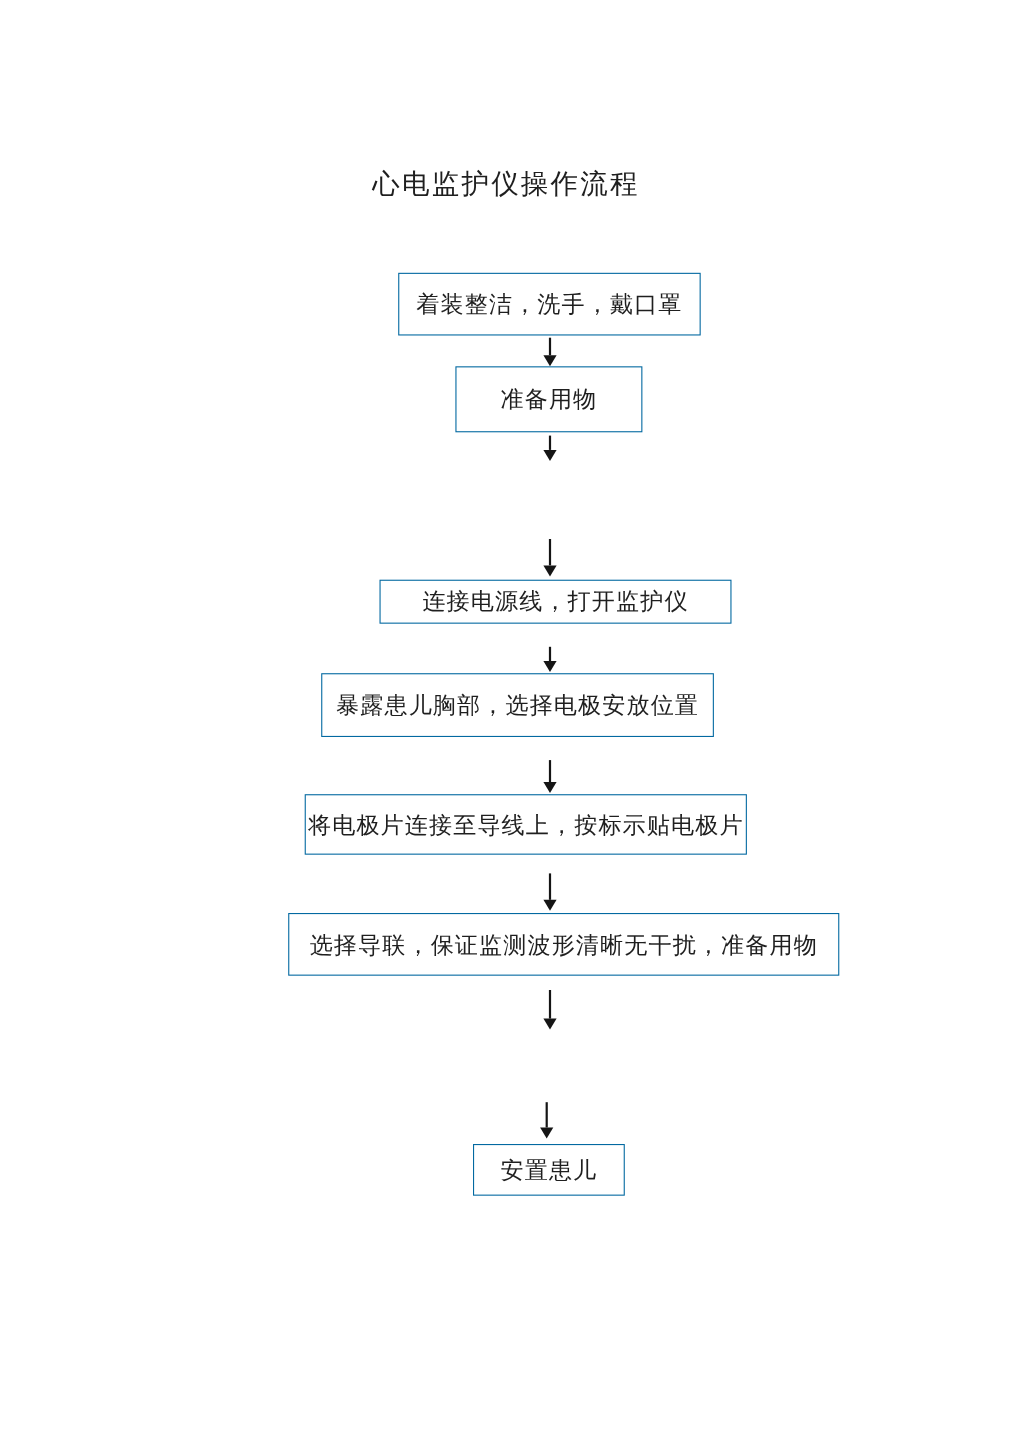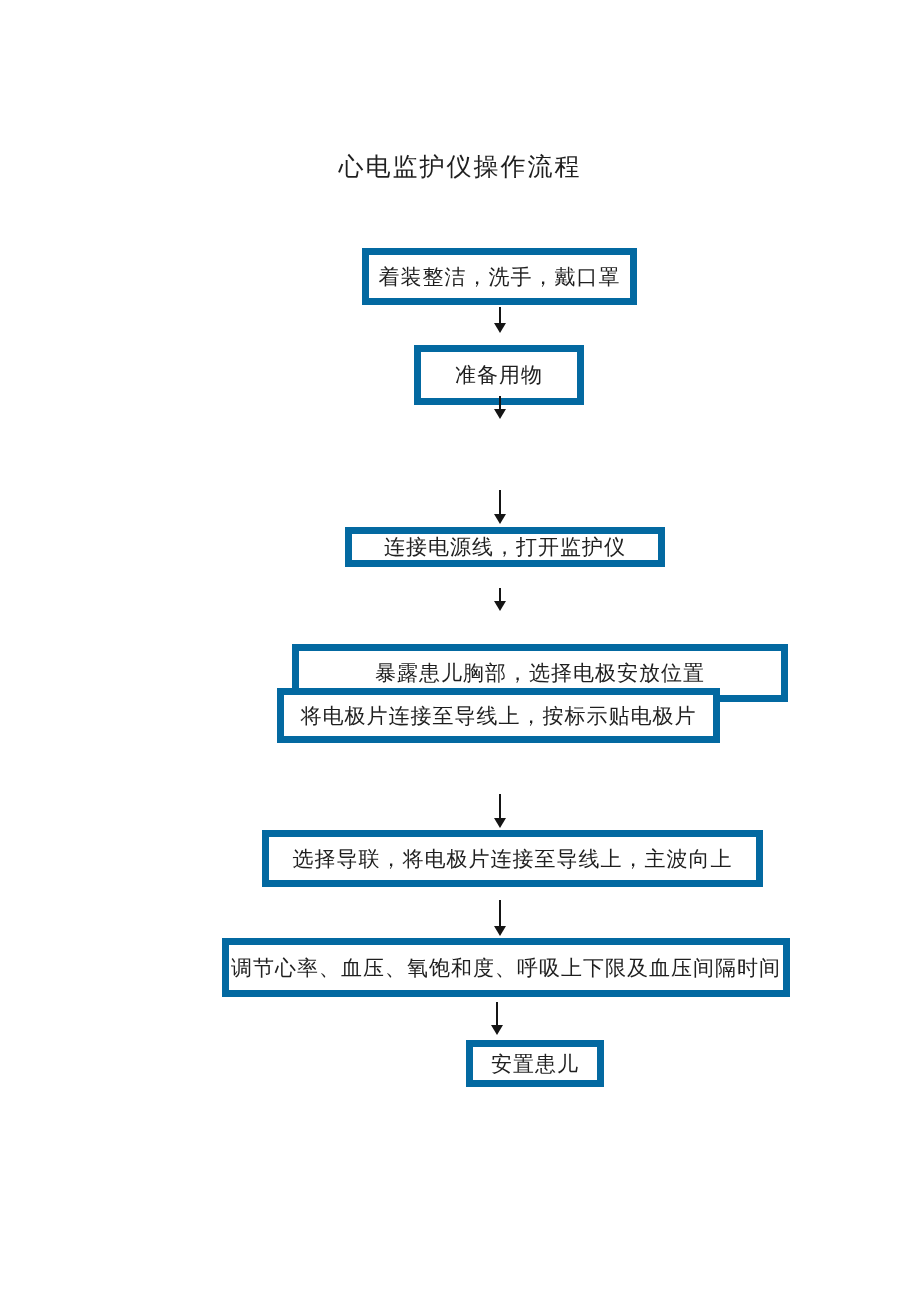"着装整洁，洗手，戴口罩" .flow-box { border: 7px solid #0369a1 -> 1px solid #0369a1 }
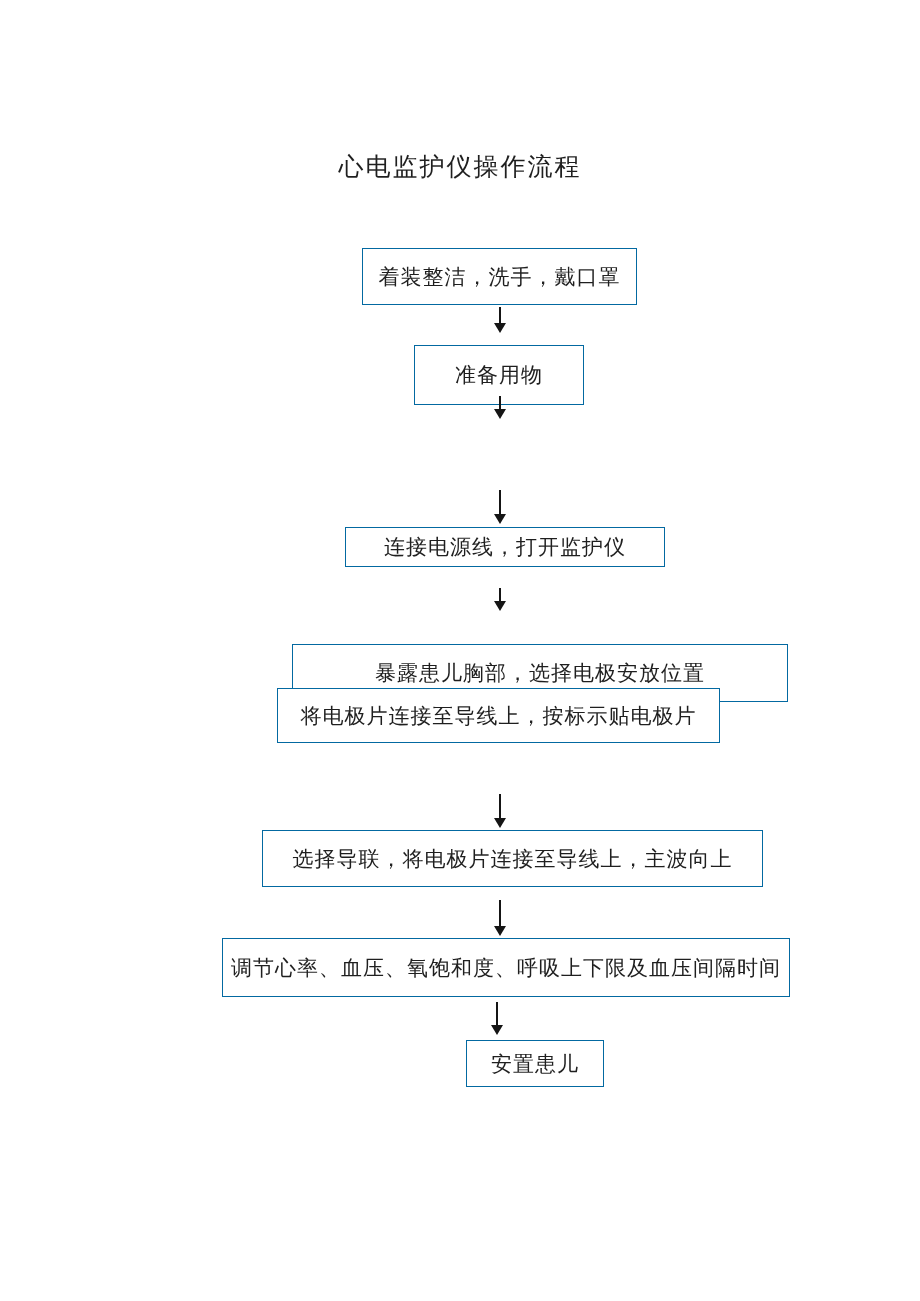"准备用物" div.flow-box { margin-top: 12px -> none }
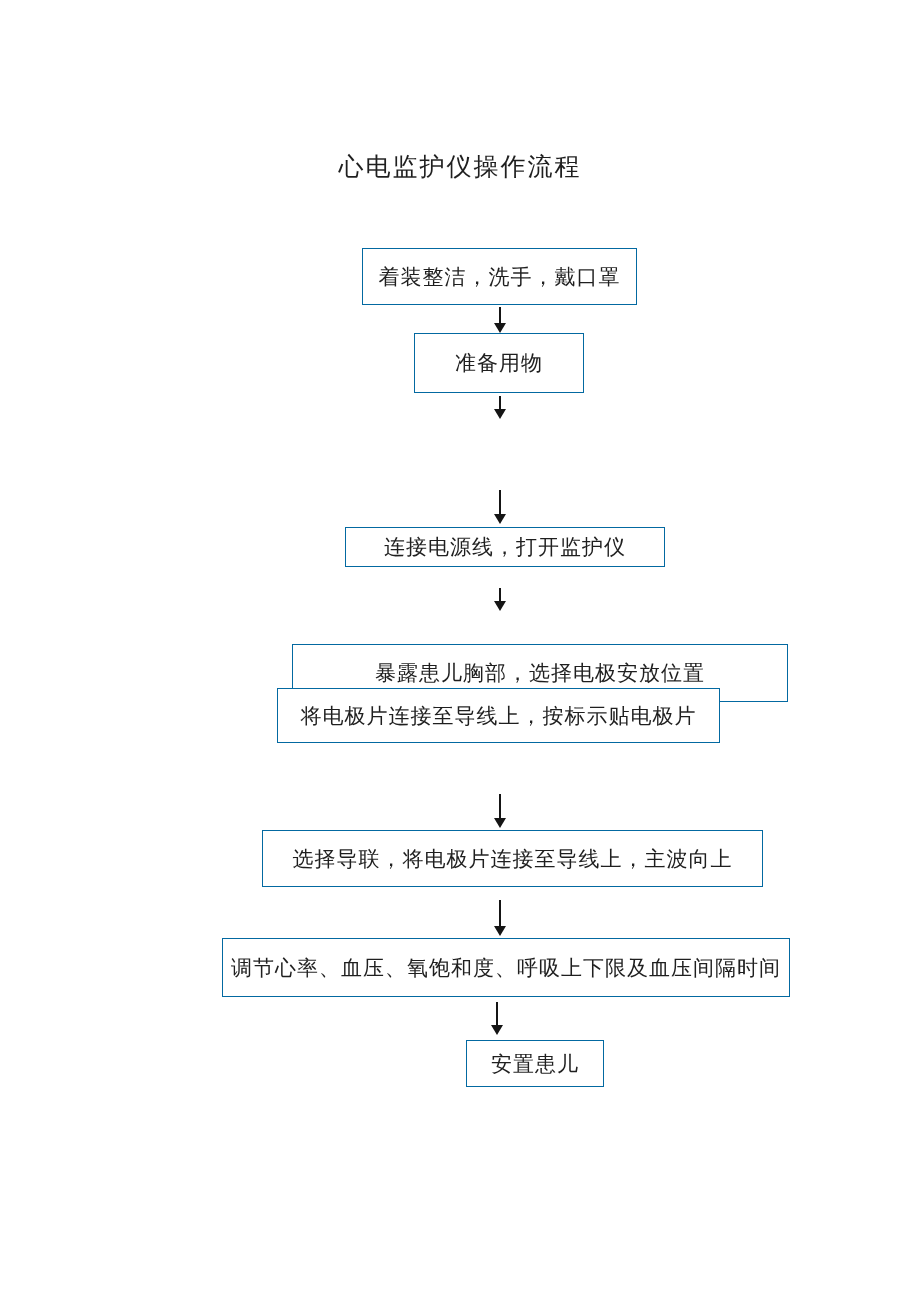"暴露患儿胸部，选择电极安放位置" div.flow-box { top: 644px -> 612px; width: 496px -> 357px }
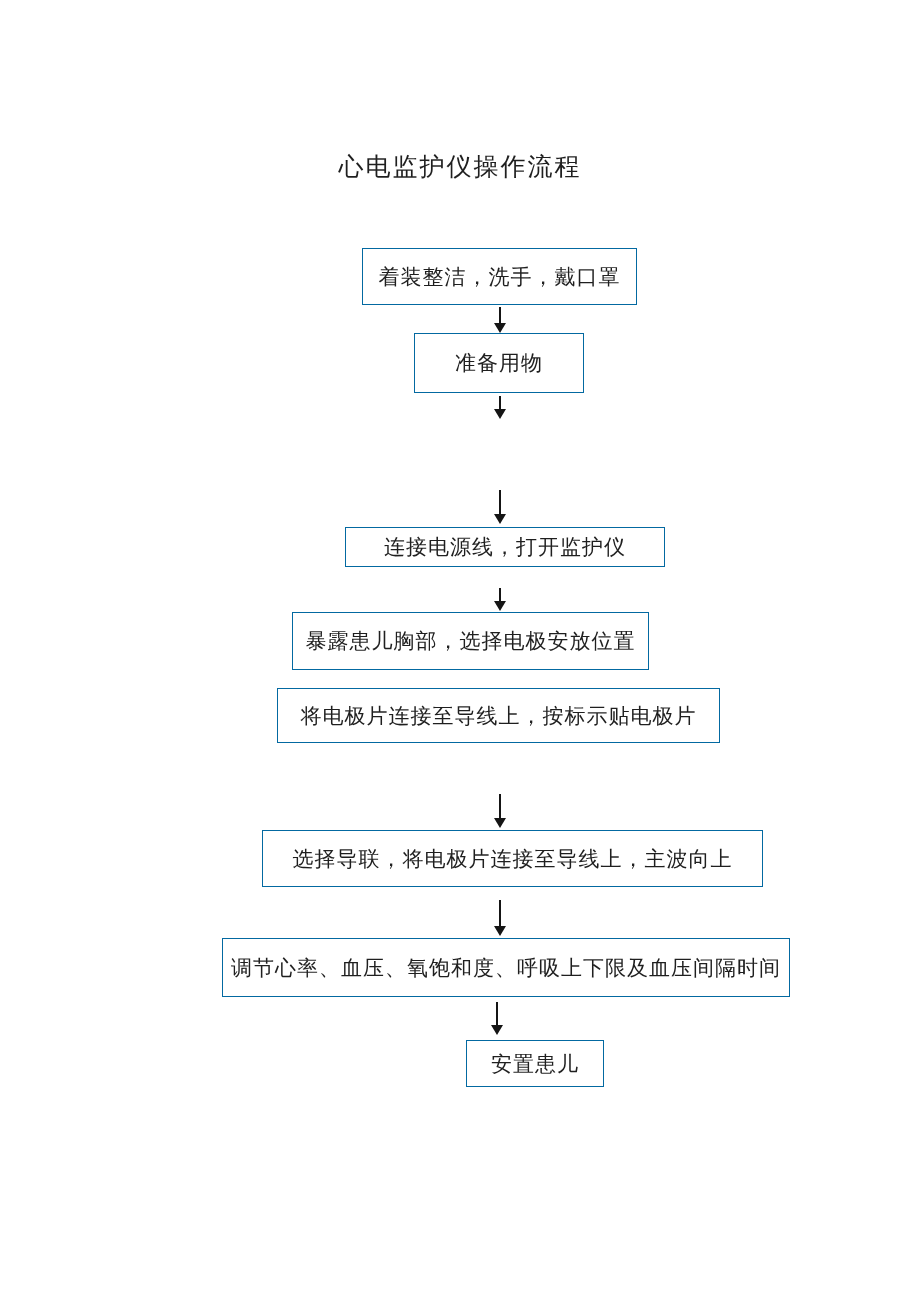"将电极片连接至导线上，按标示贴电极片" div.flow-box { top: 688px -> 722px; width: 443px -> 402px }
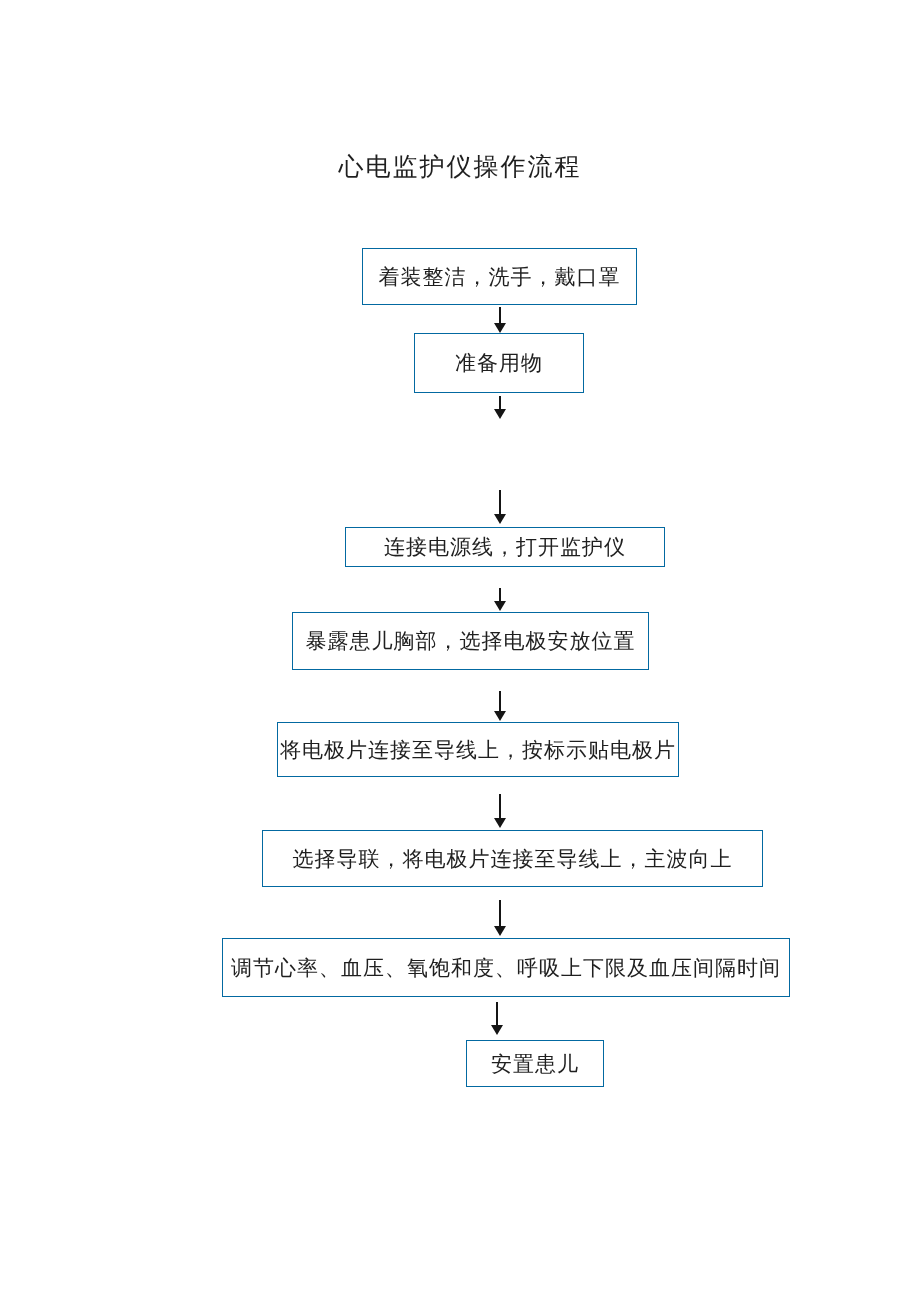"选择导联，将电极片连接至导线上，主波向上" div.flow-box { text: 将电极片连接至导线上，主波向上 -> 保证监测波形清晰无干扰，准备用物 }
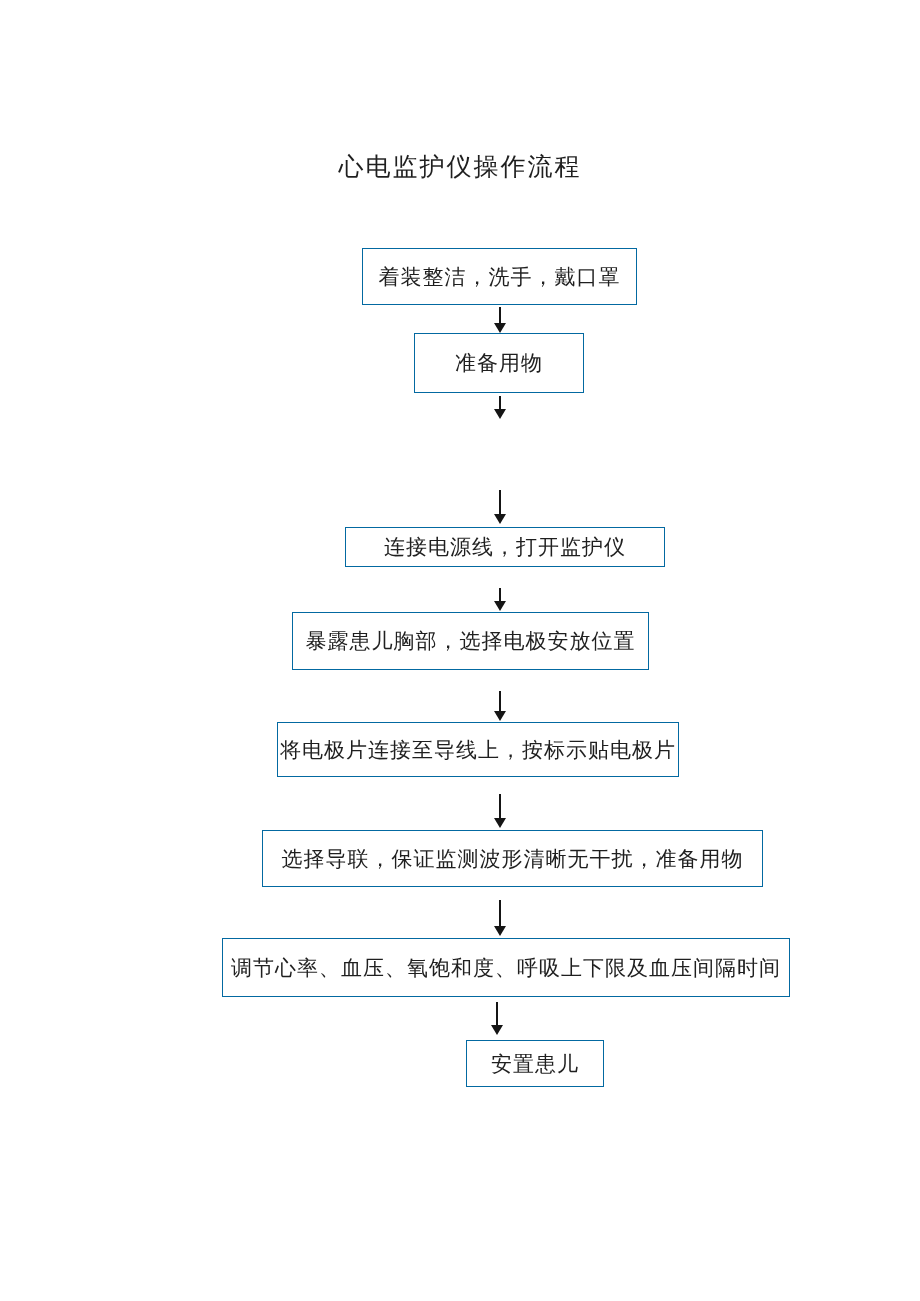"调节心率、血压、氧饱和度、呼吸上下限及血压间隔时间" div.flow-box { html: <div>调节心率、血压、氧饱和度、呼吸上下限及血压间隔时间</div> -> none }
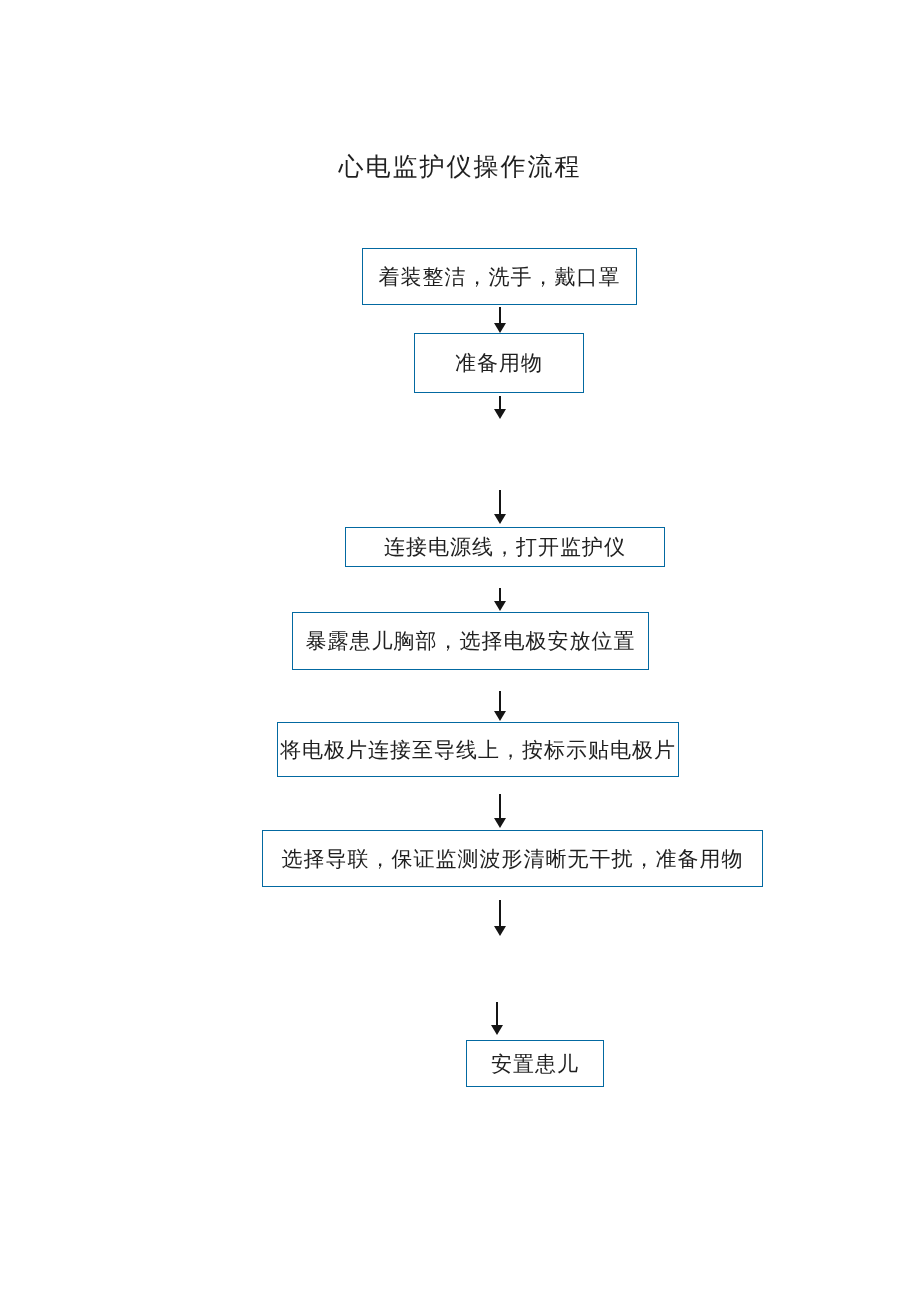"安置患儿" div.flow-box { margin-left: 36px -> none }
